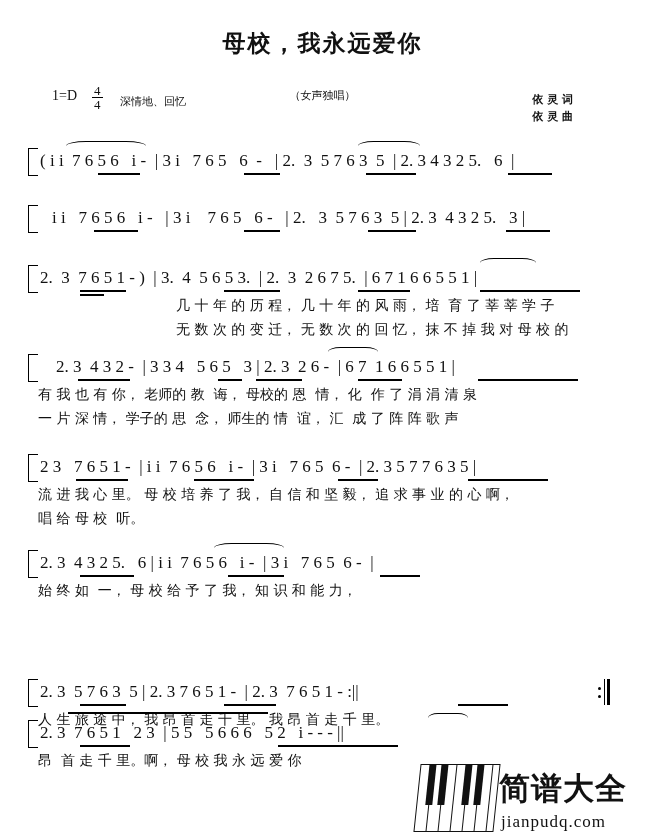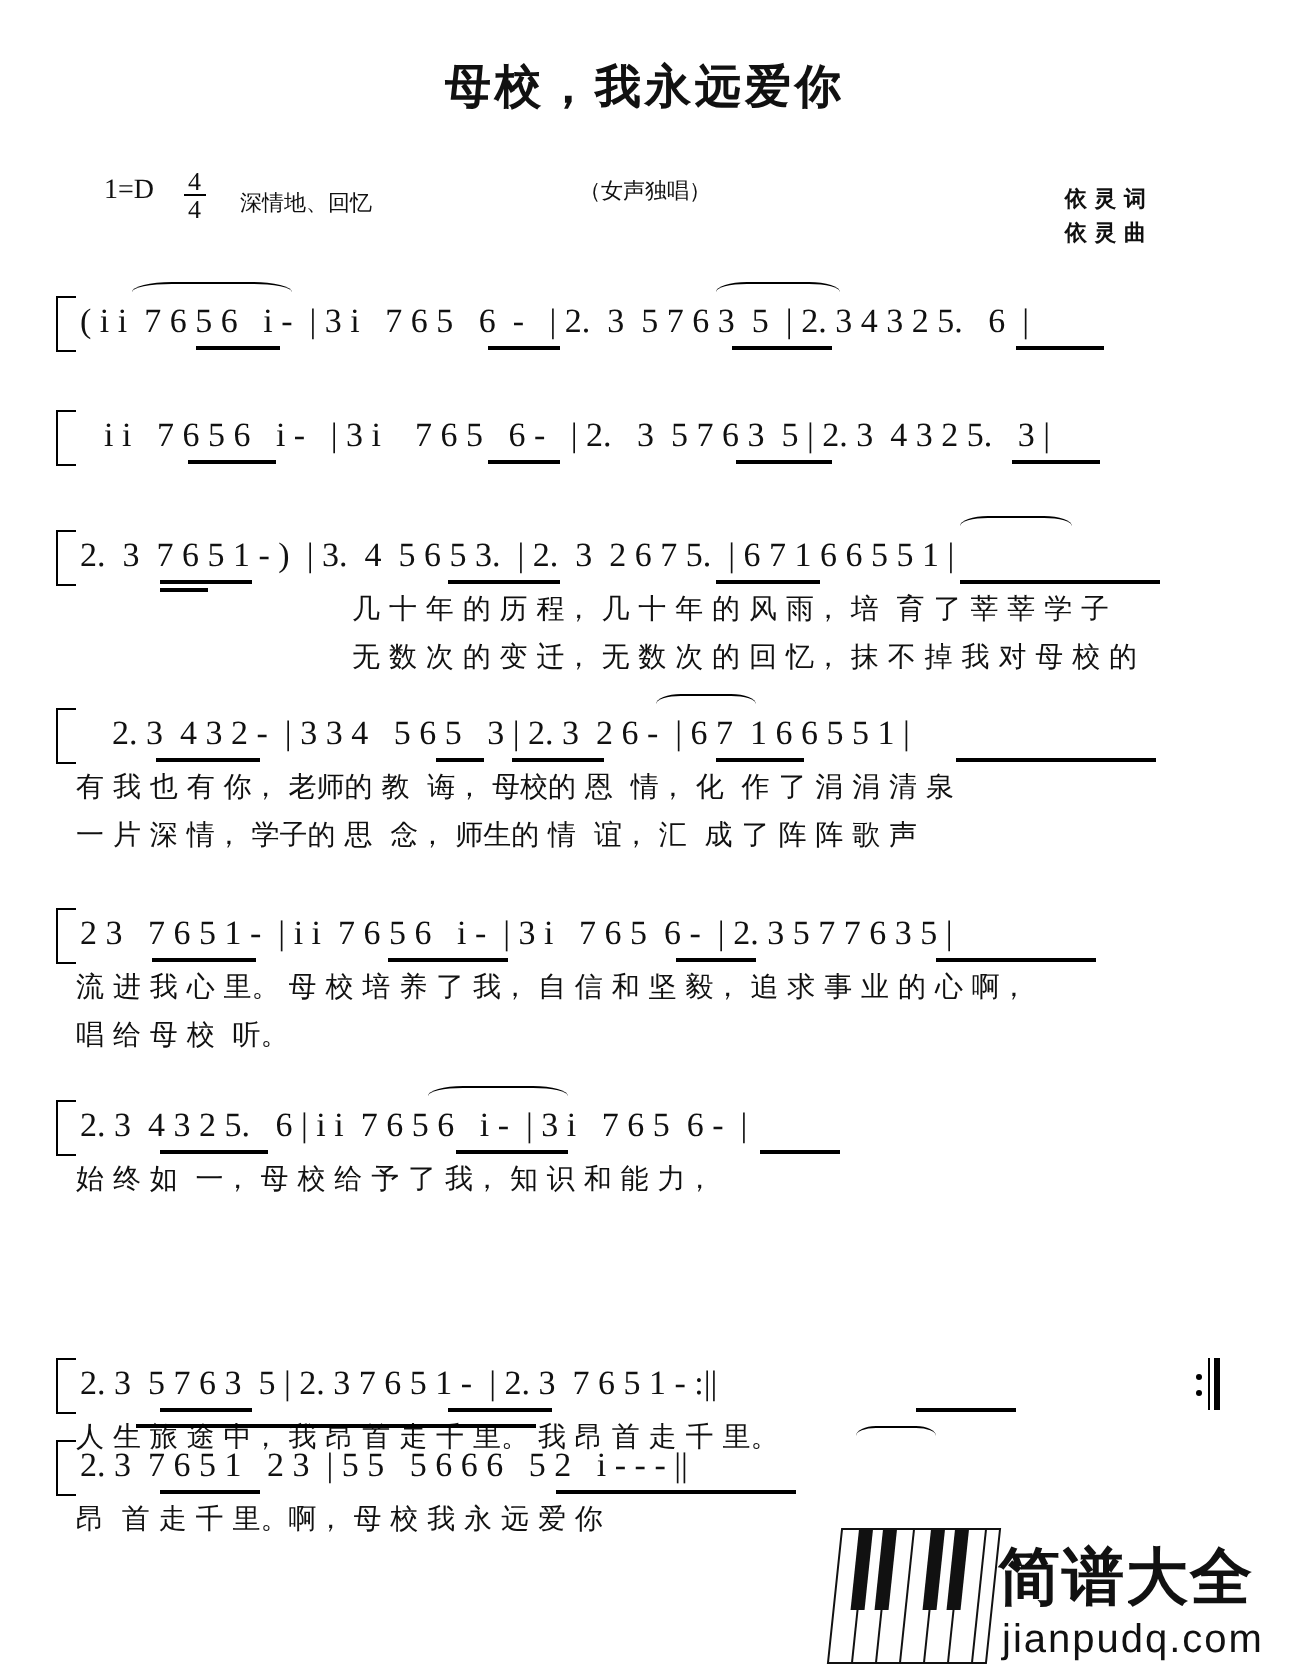"jianpudq.com" .logourl { font-family: Liberation Sans, sans-serif -> Liberation Serif, serif; font-size: 20px -> 17px }
